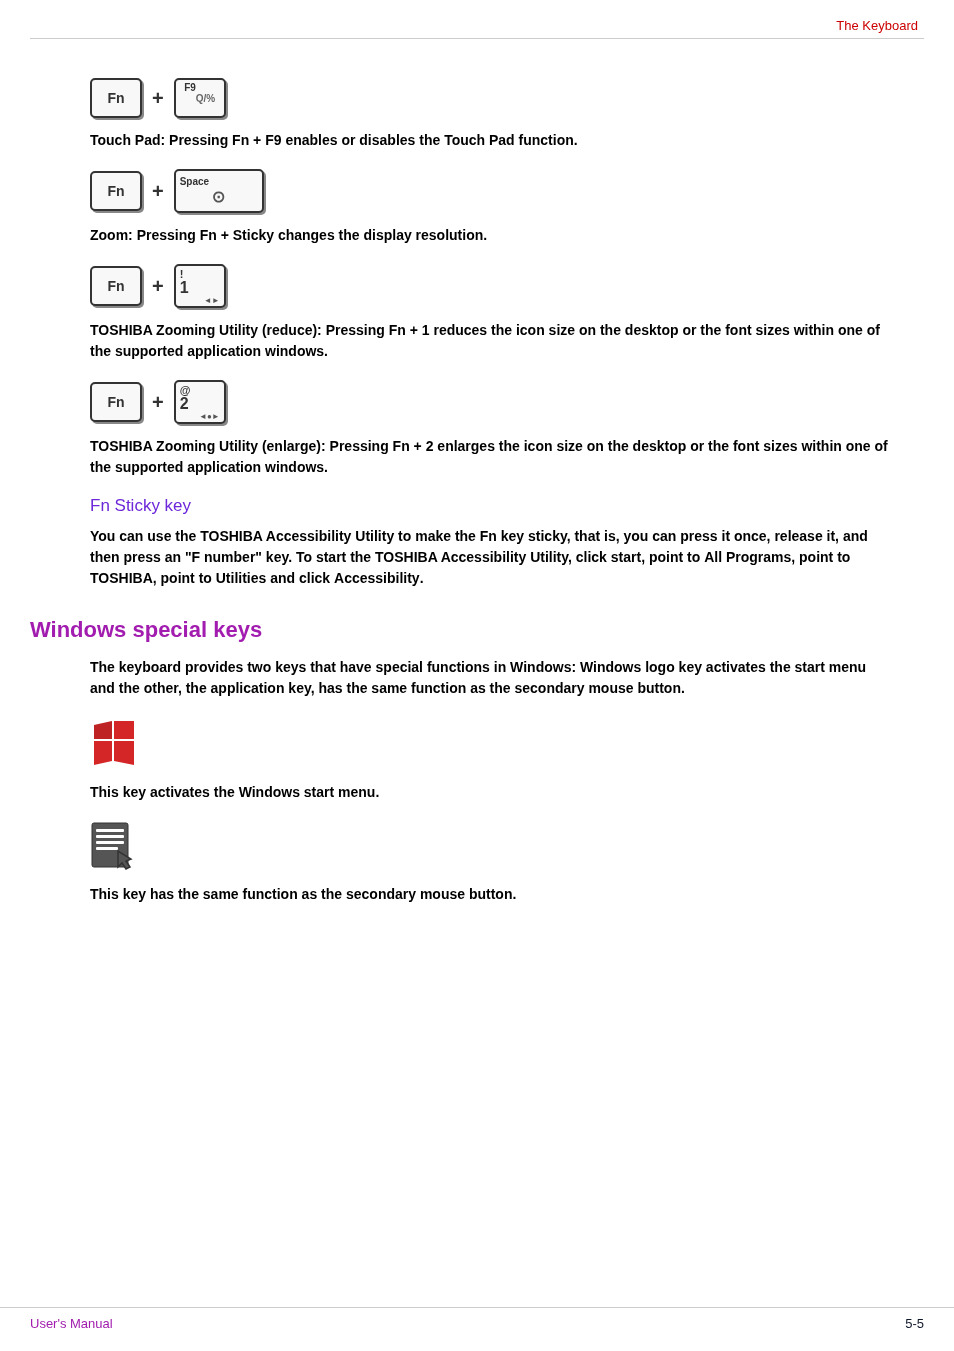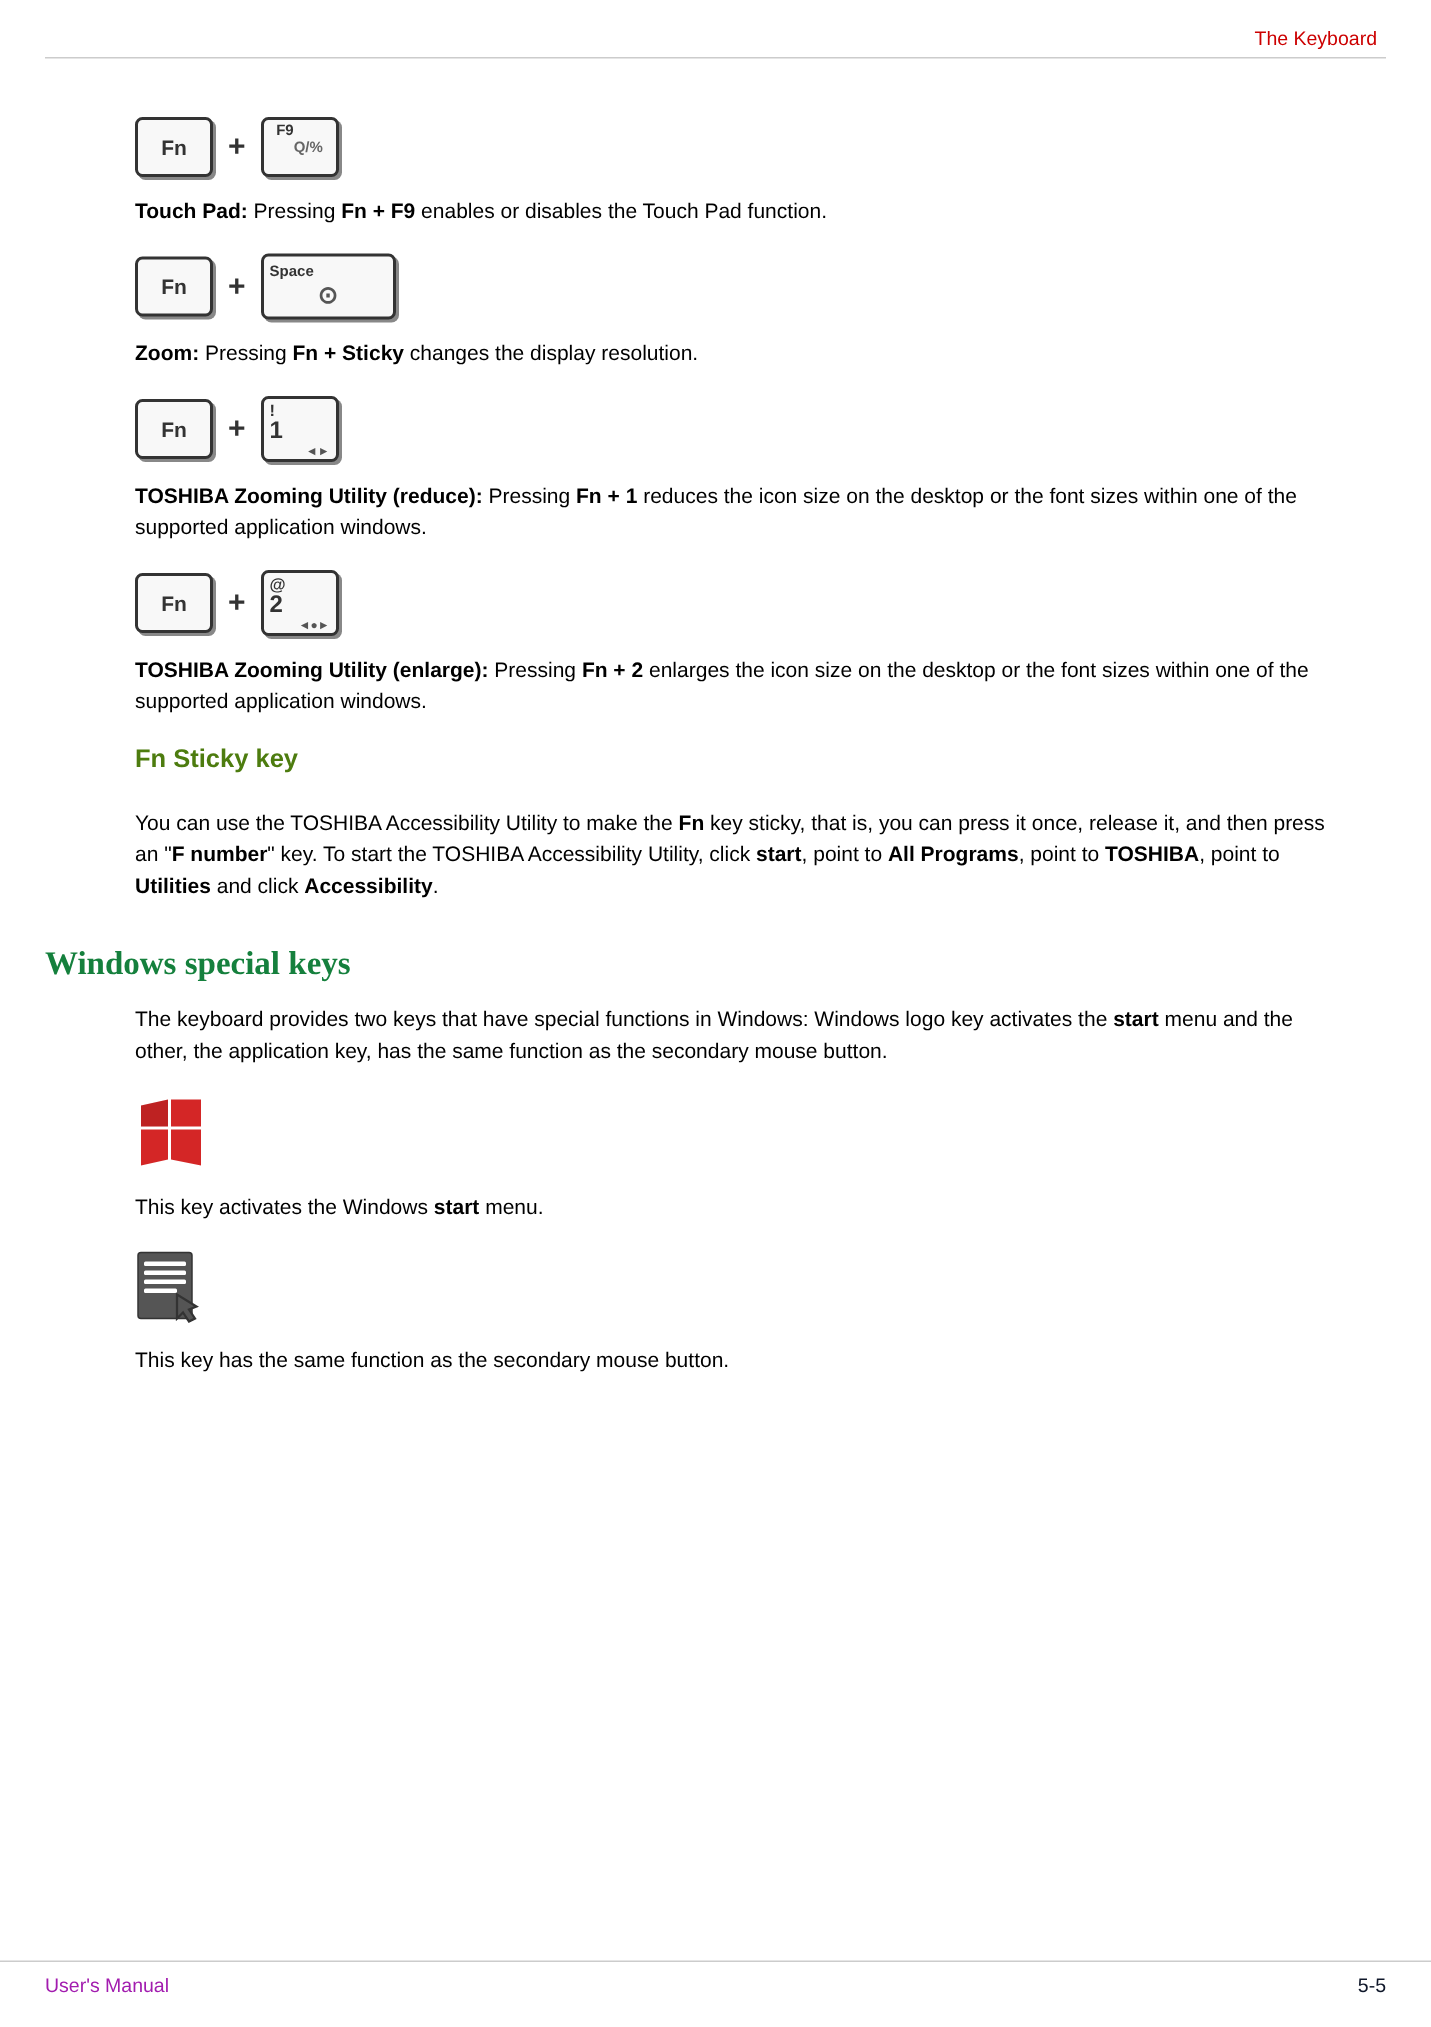"Touch Pad: Pressing Fn +" .para { font-weight: none -> bold }
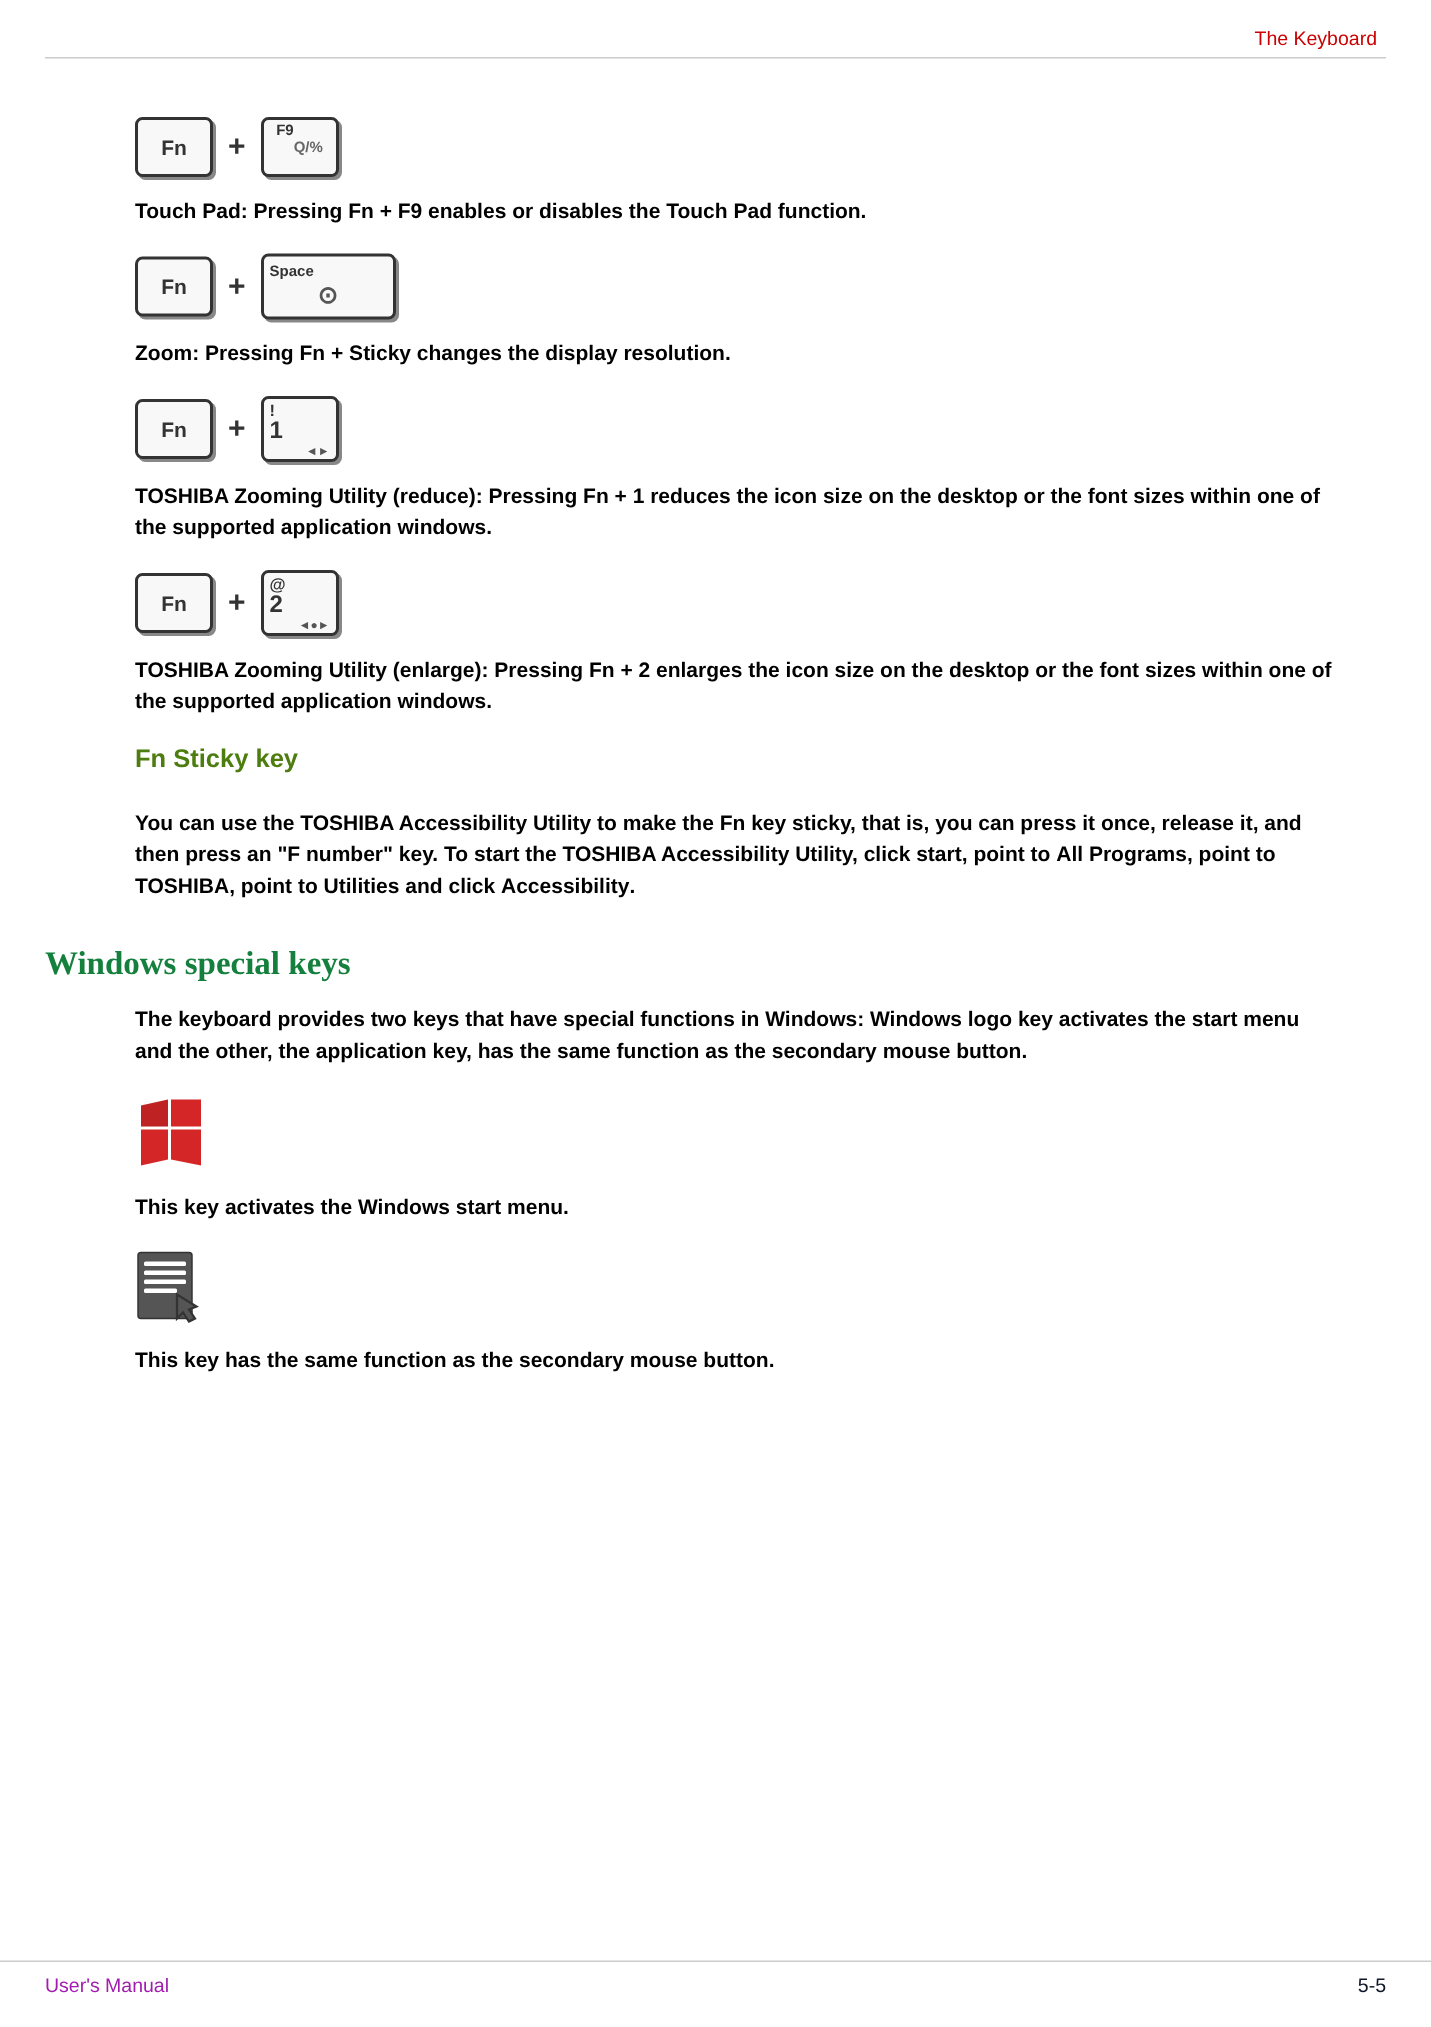"Fn Sticky key" .section-heading { color: #4d7c0f -> #6d28d9; font-weight: bold -> normal; margin: 18px 0 22px 0 -> 18px 0 10px 0 }
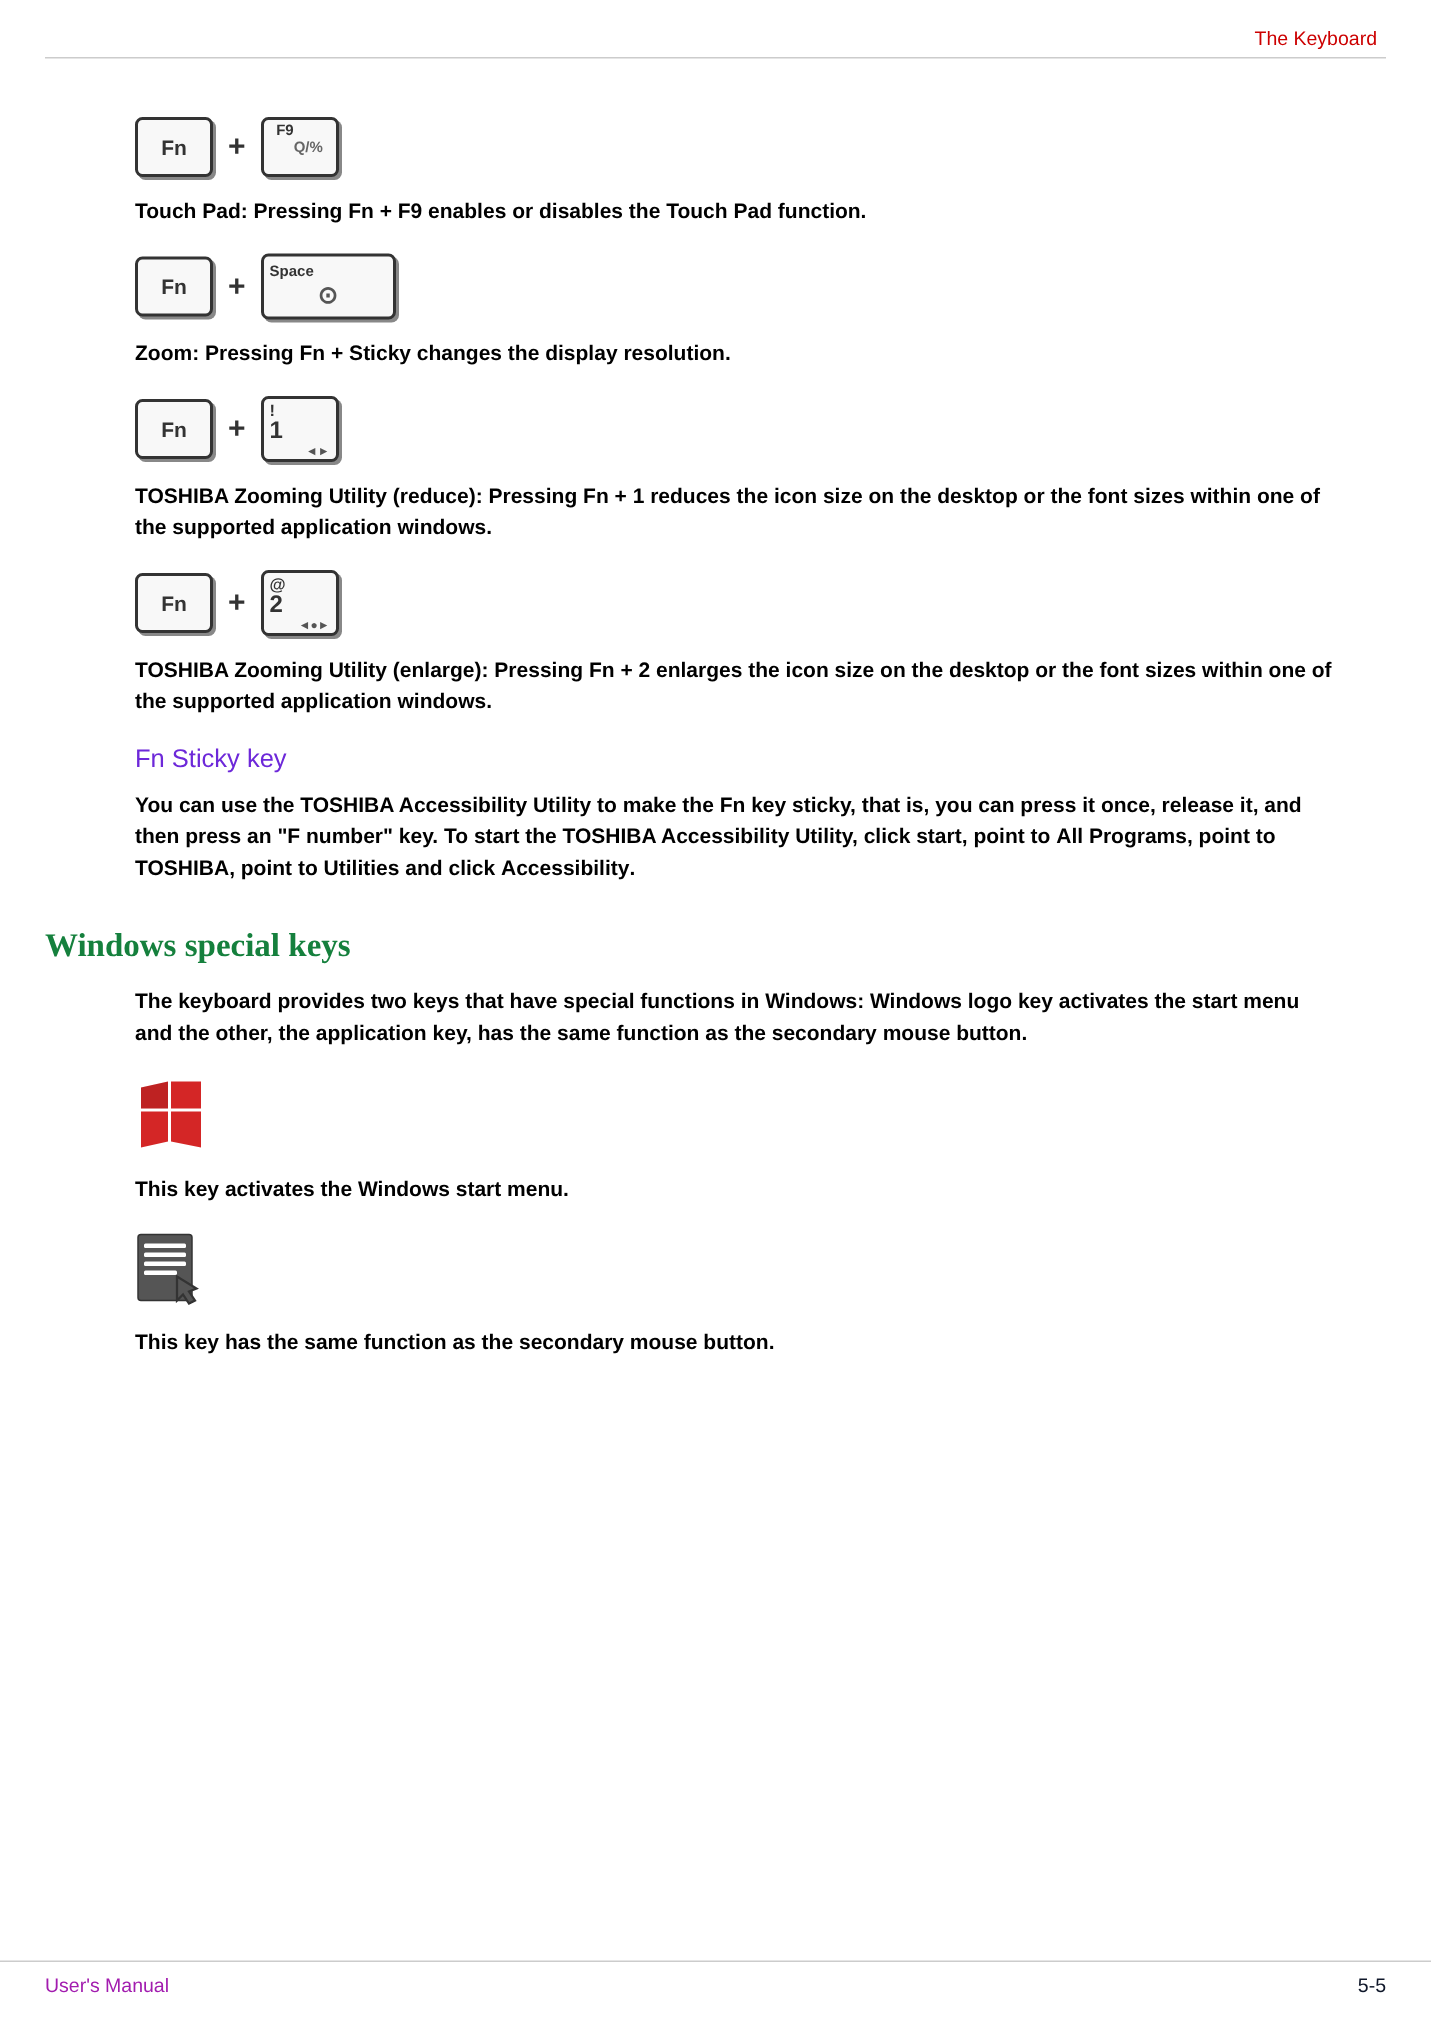"Windows special keys" .chapter-heading { color: #15803d -> #a21caf; font-family: Liberation Serif, serif -> none }
